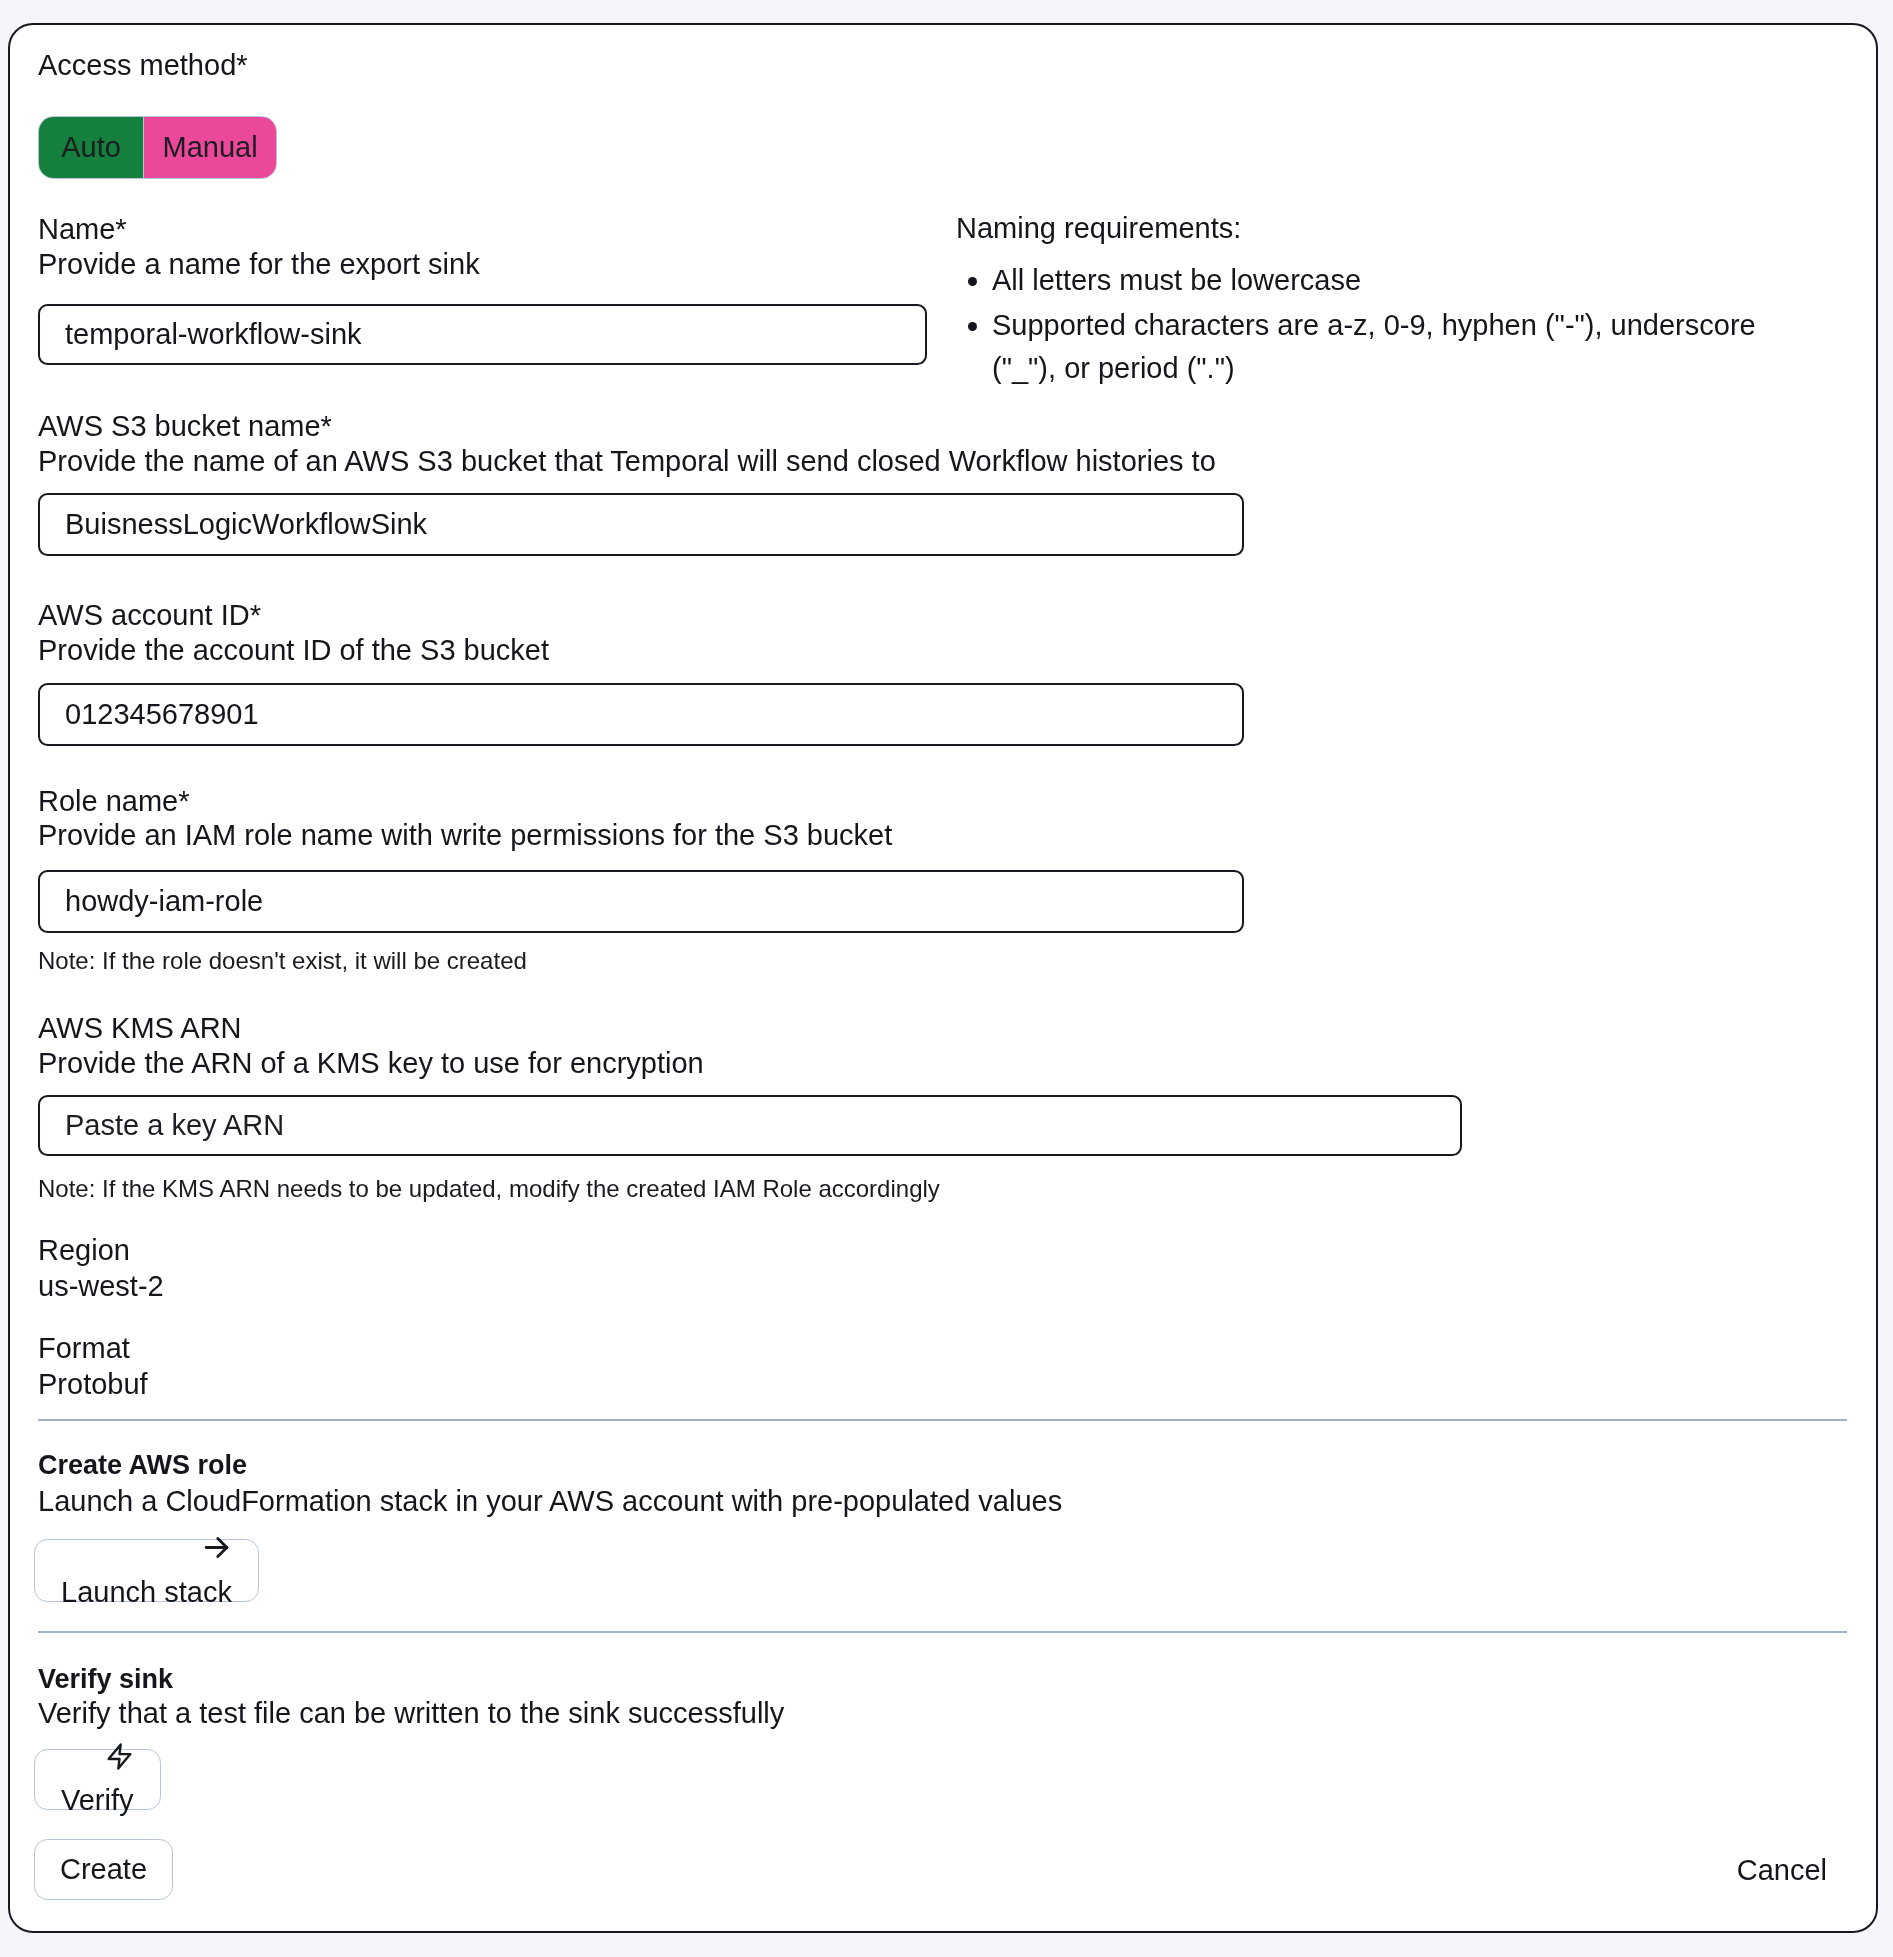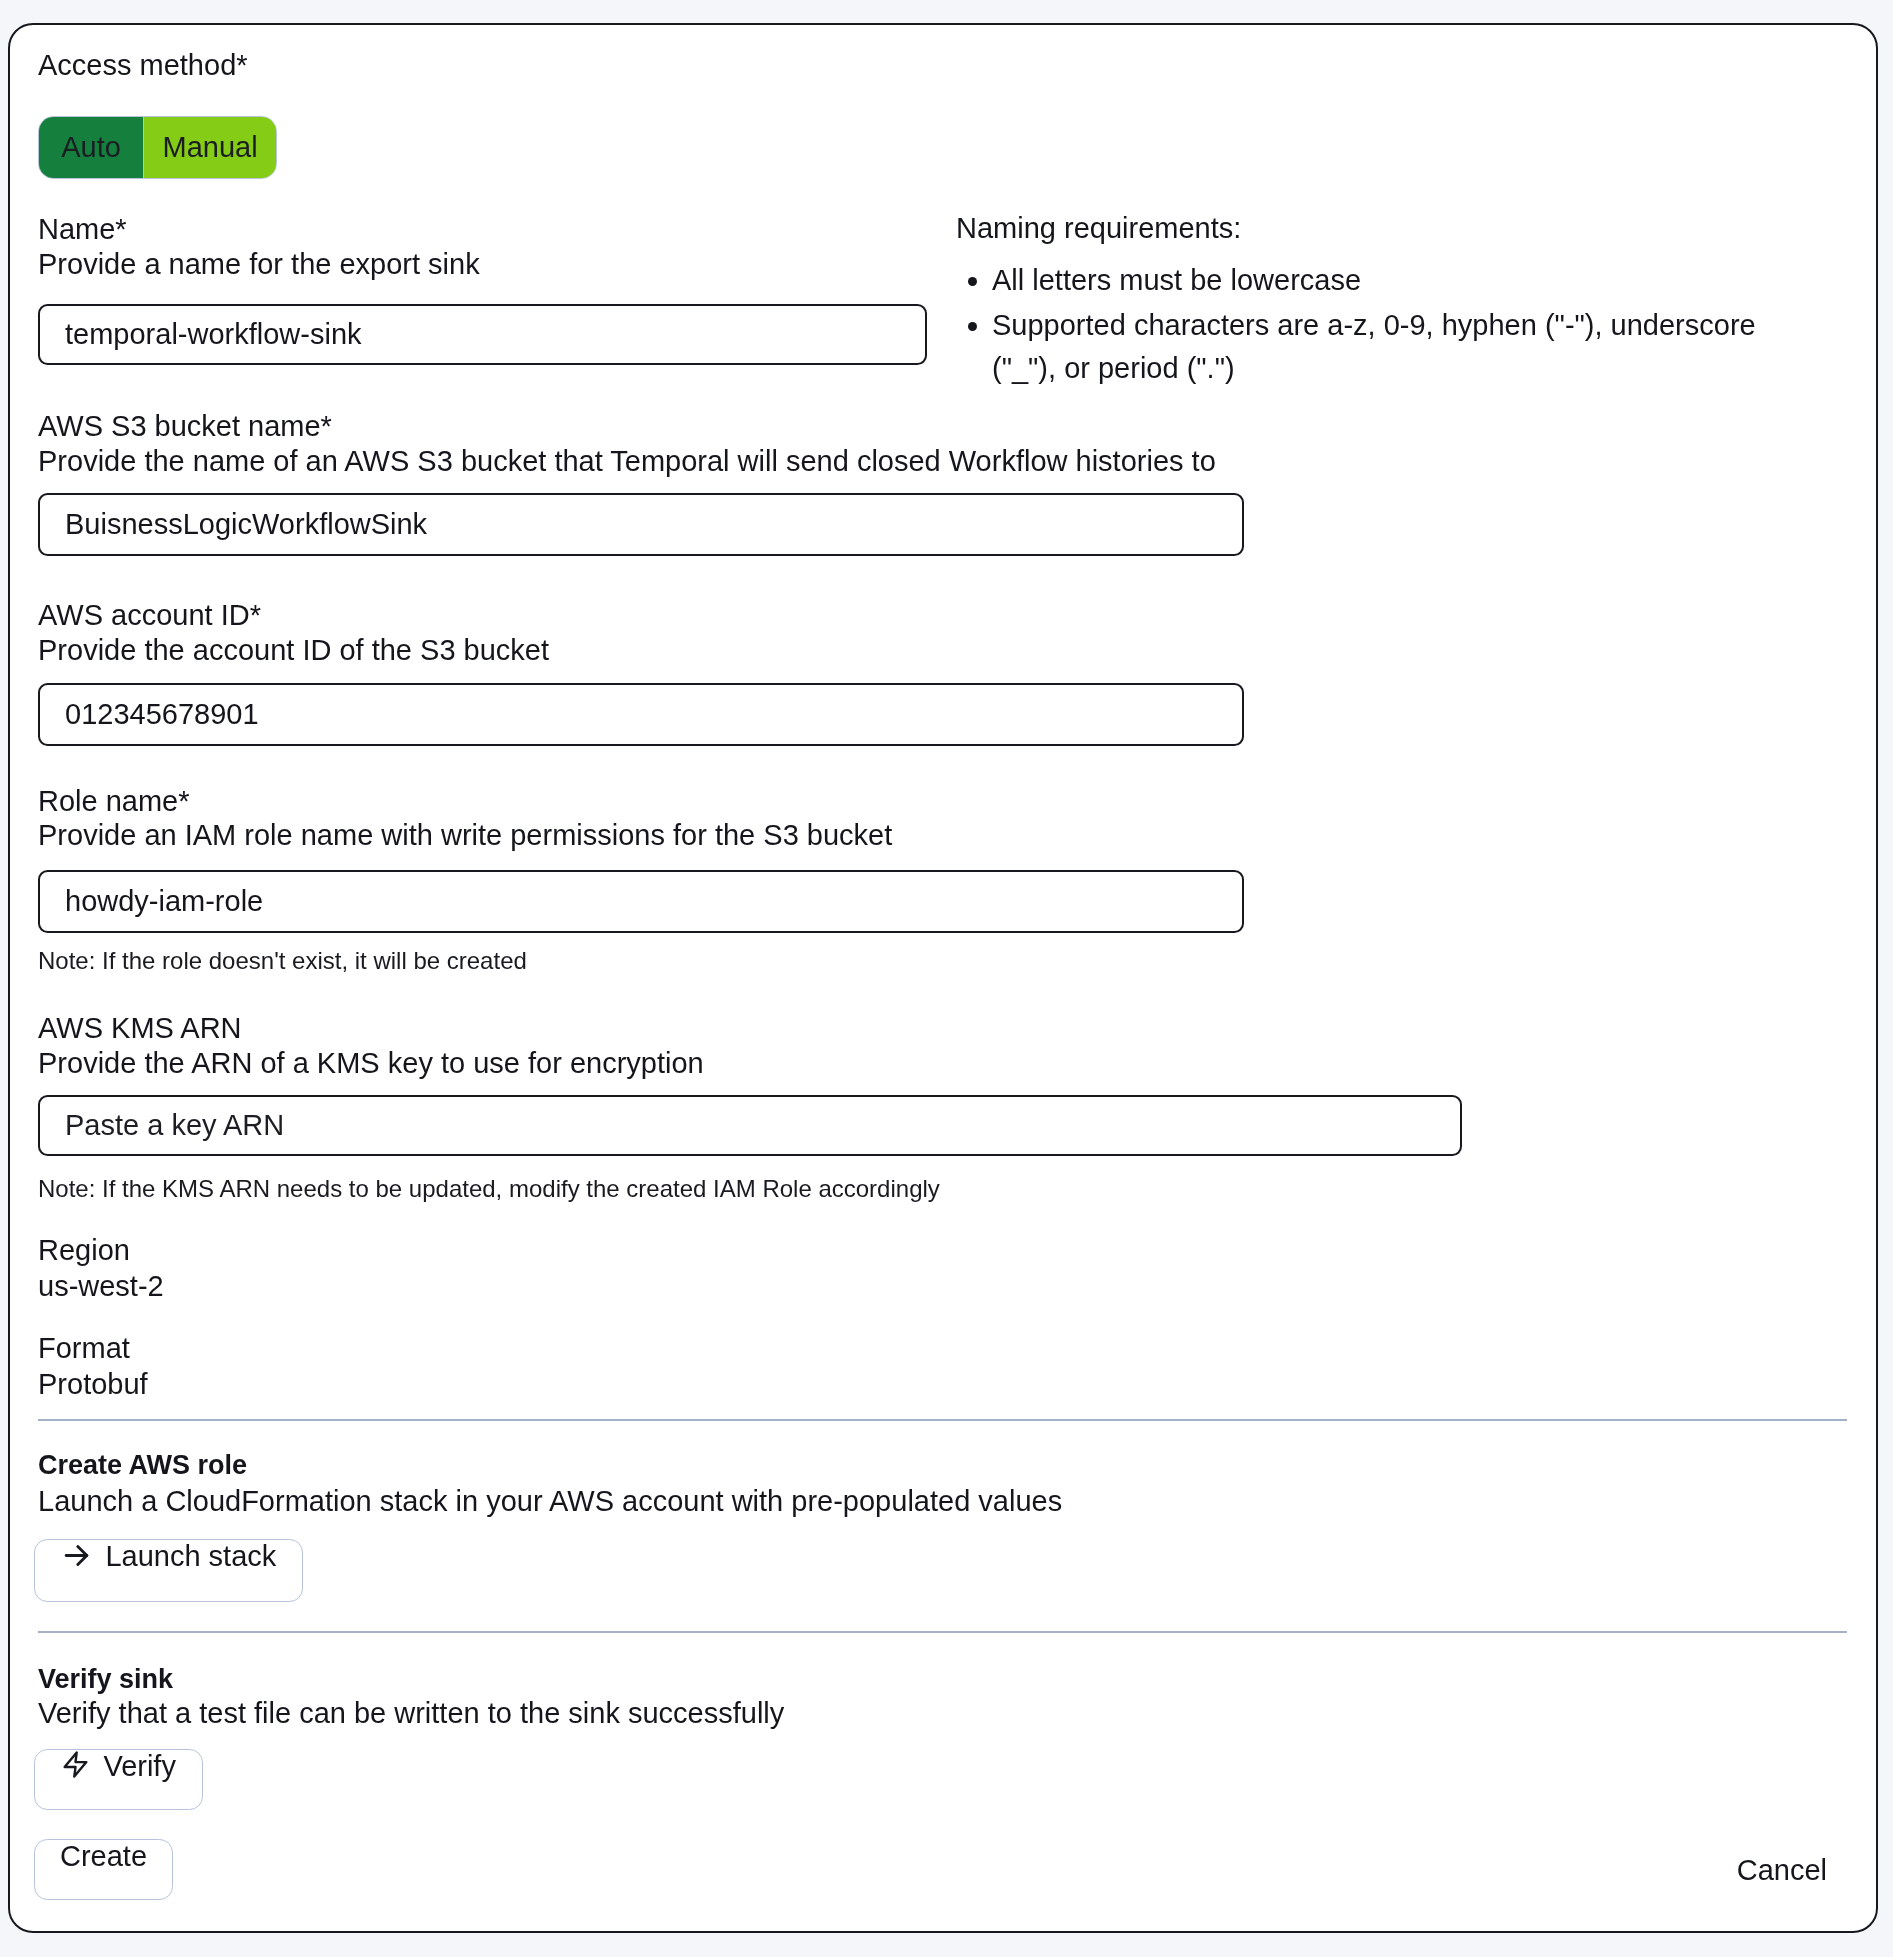"Manual" .seg-manual { background: #84cc16 -> #ec4899 }
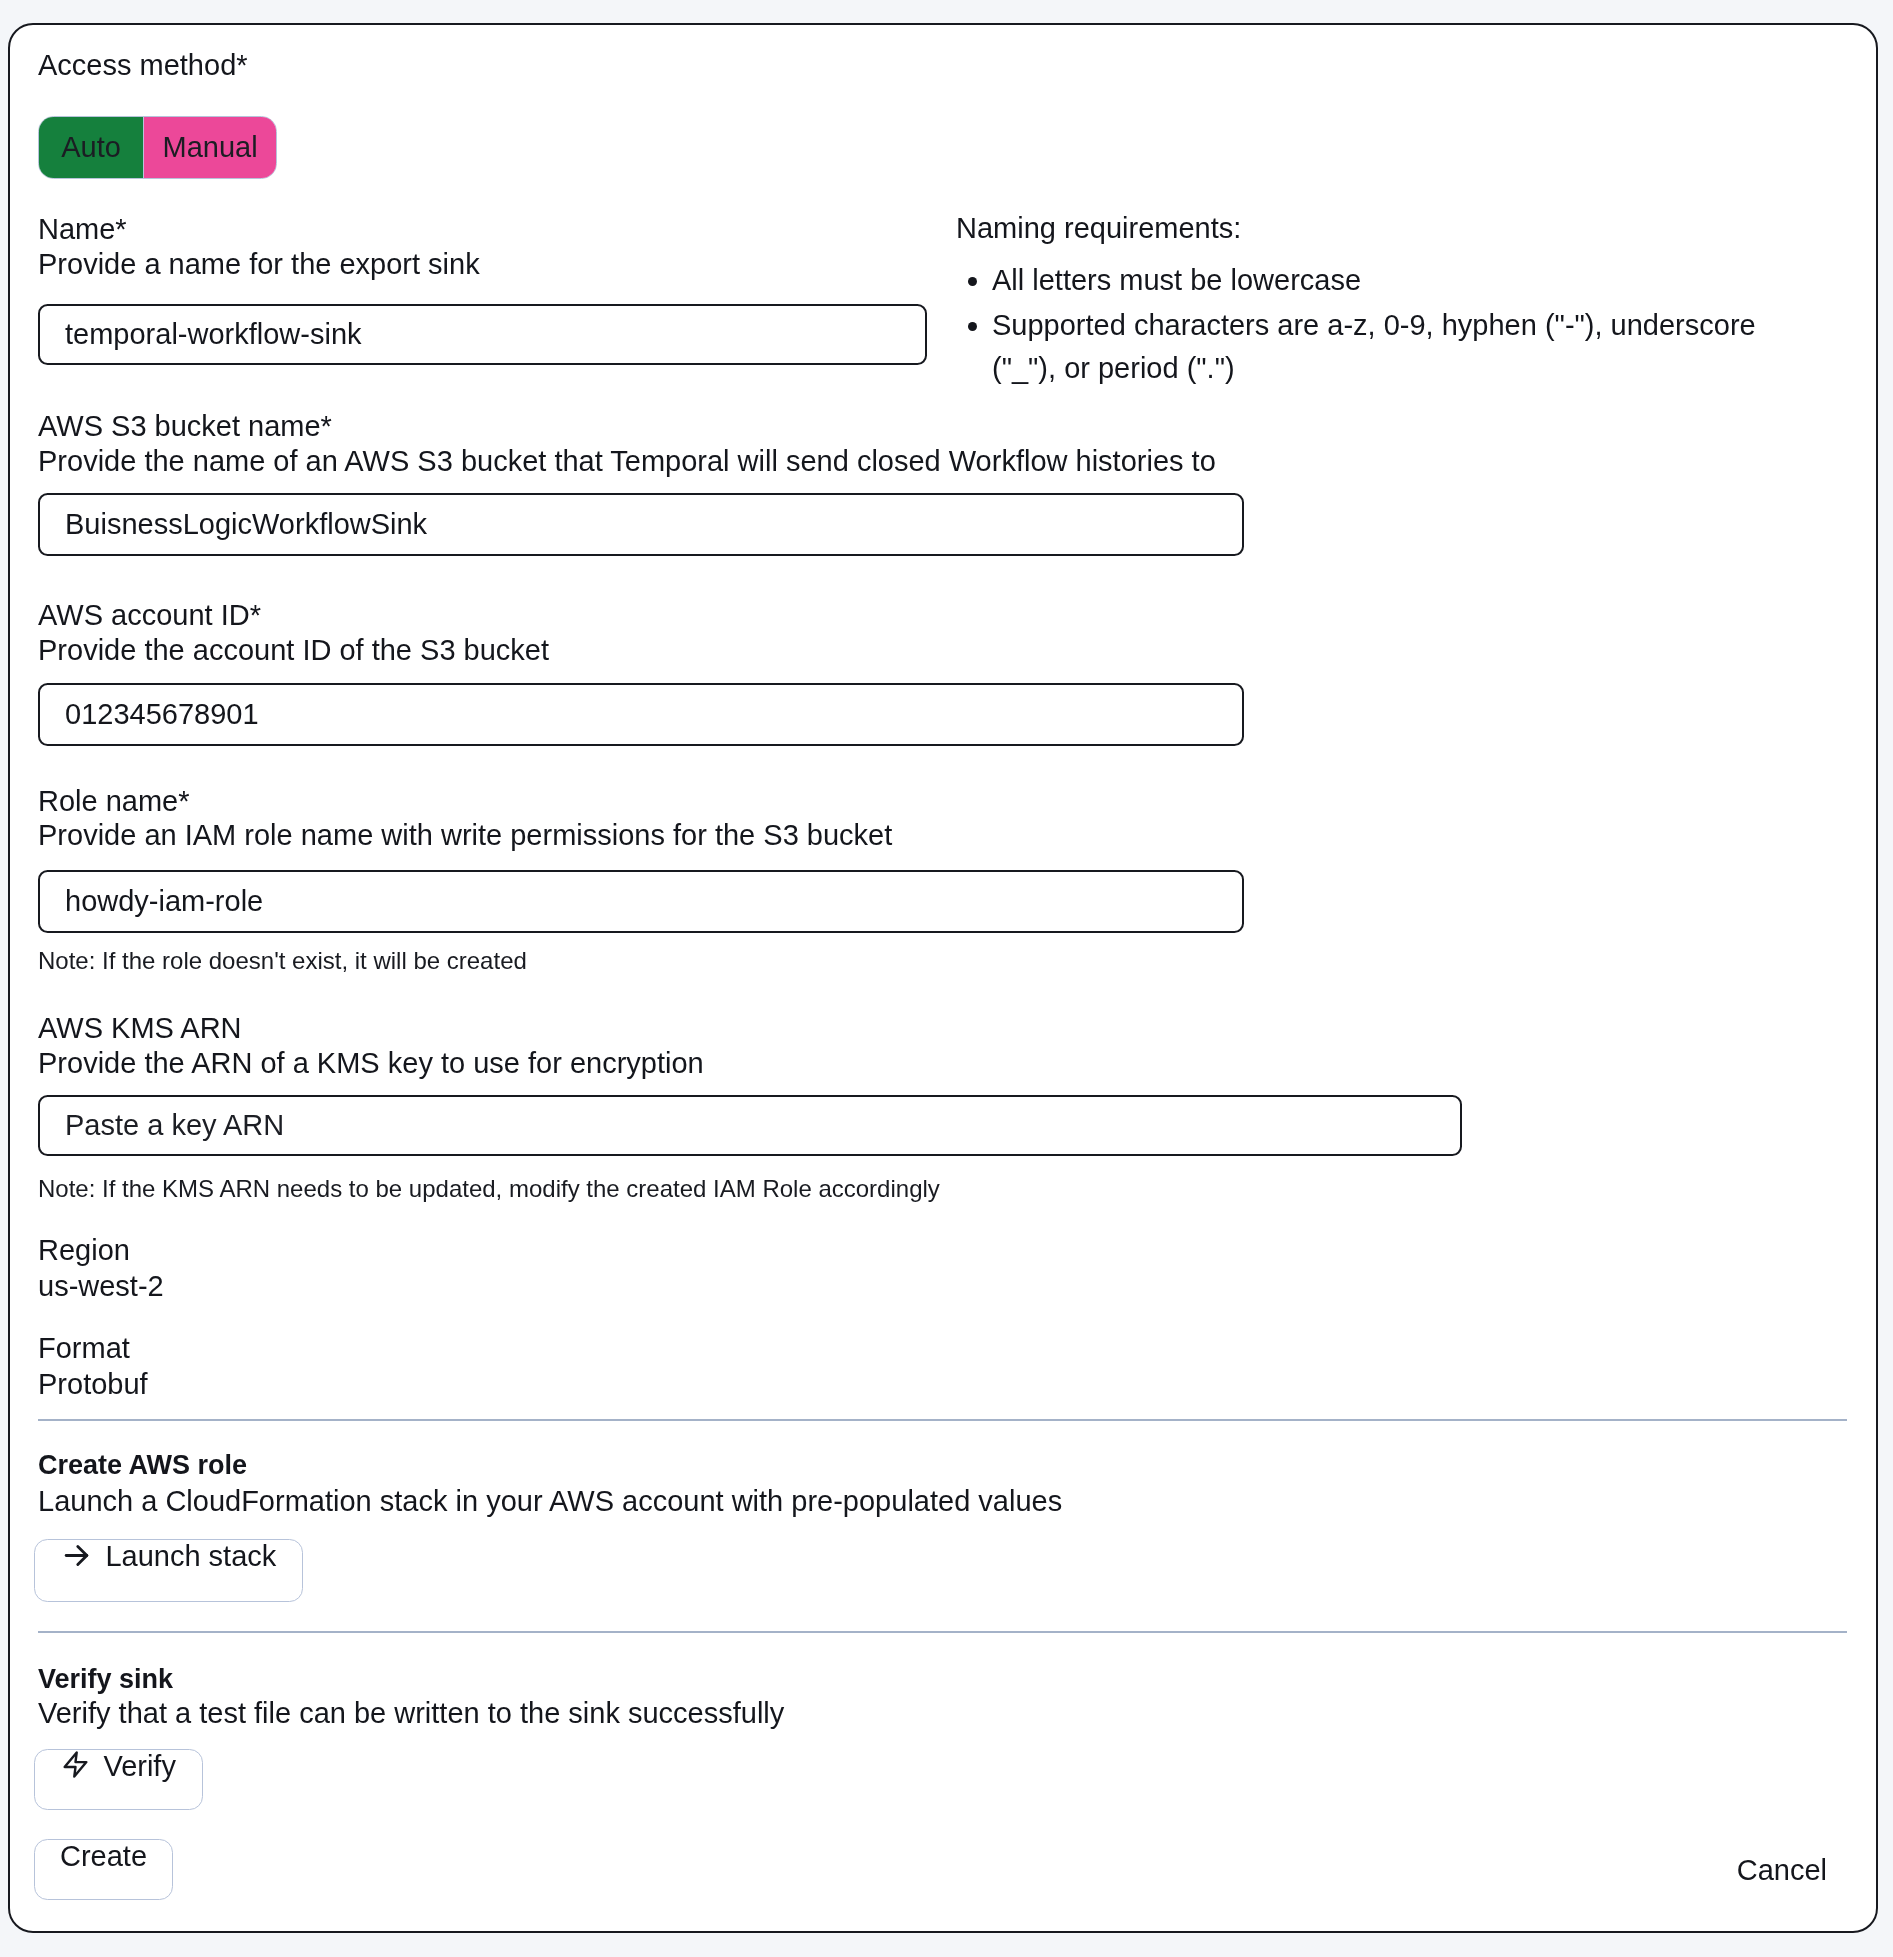"Launch stack" .btn { align-items: flex-start -> flex-end; flex-direction: none -> column }
